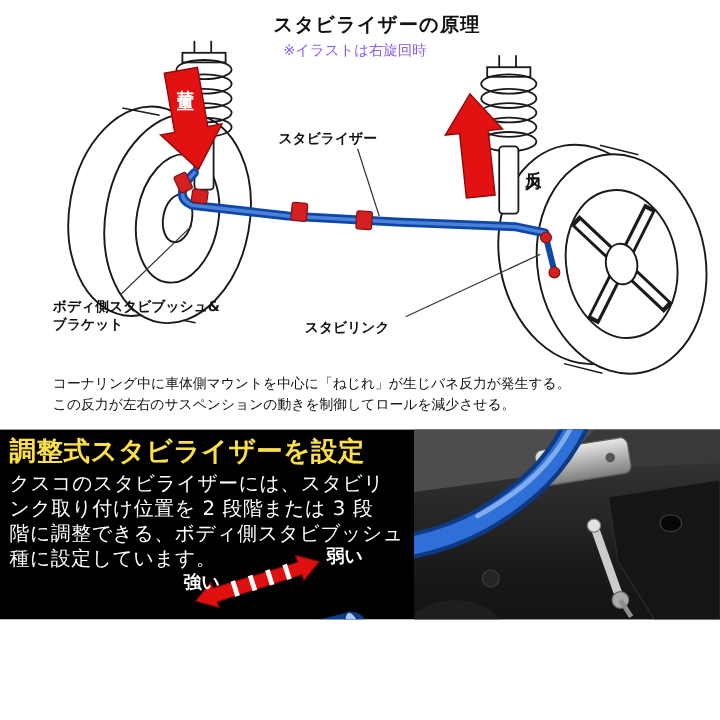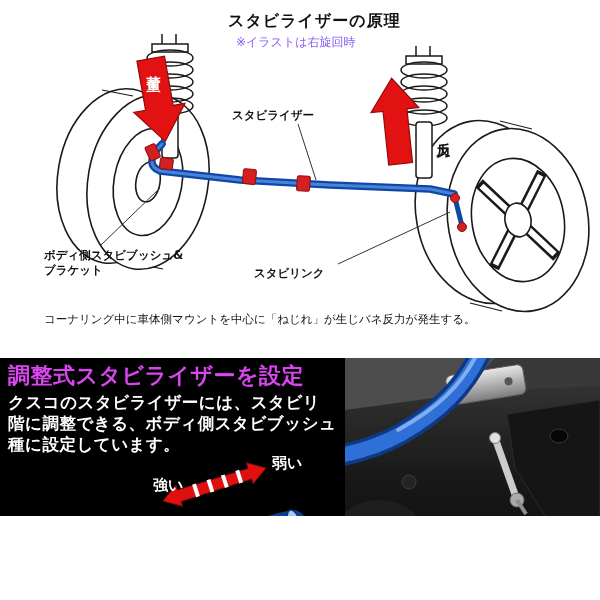"この反力が左右のサスペンションの動きを制御してロールを減少させる。" div.cap { html: none -> <div>この反力が左右のサスペンションの動きを制御してロールを減少させる。</div> }
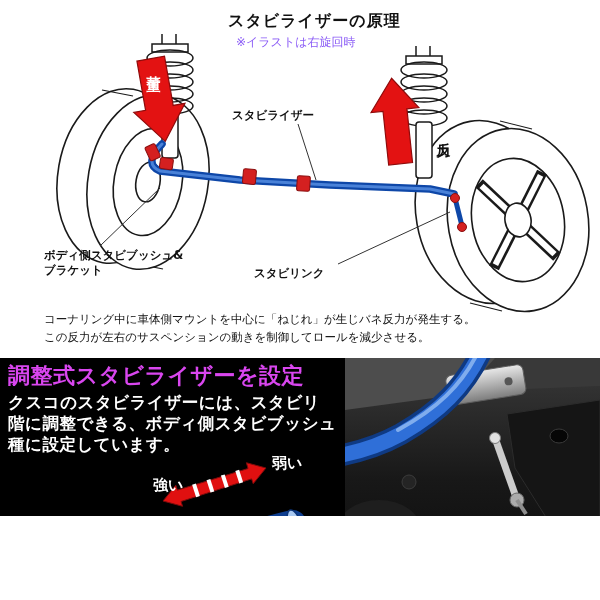"調整式スタビライザーを設定" .heading { color: #d946ef -> #fde047 }
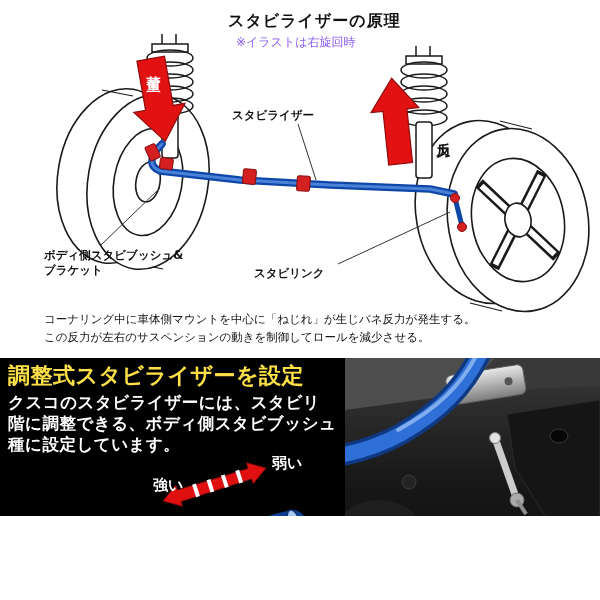"クスコのスタビライザーには、スタビリ" .body-line { font-weight: 700 -> 400 }
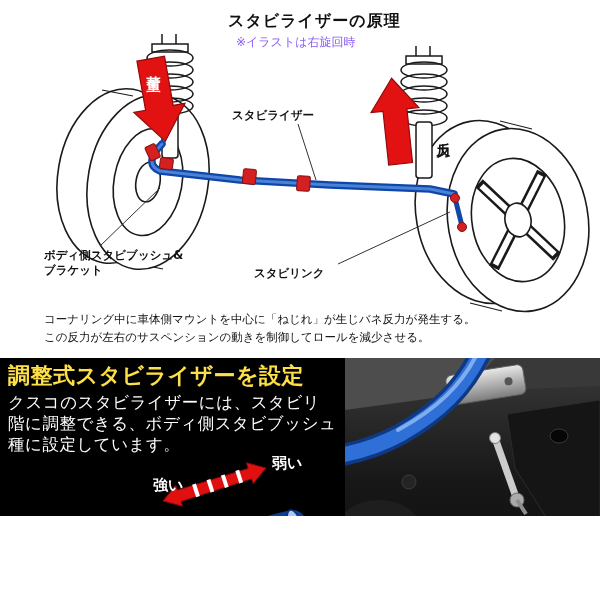"ンク取り付け位置を 2 段階または 3 段" div.body-line { html: none -> <div>ンク取り付け位置を 2 段階または 3 段</div> }
